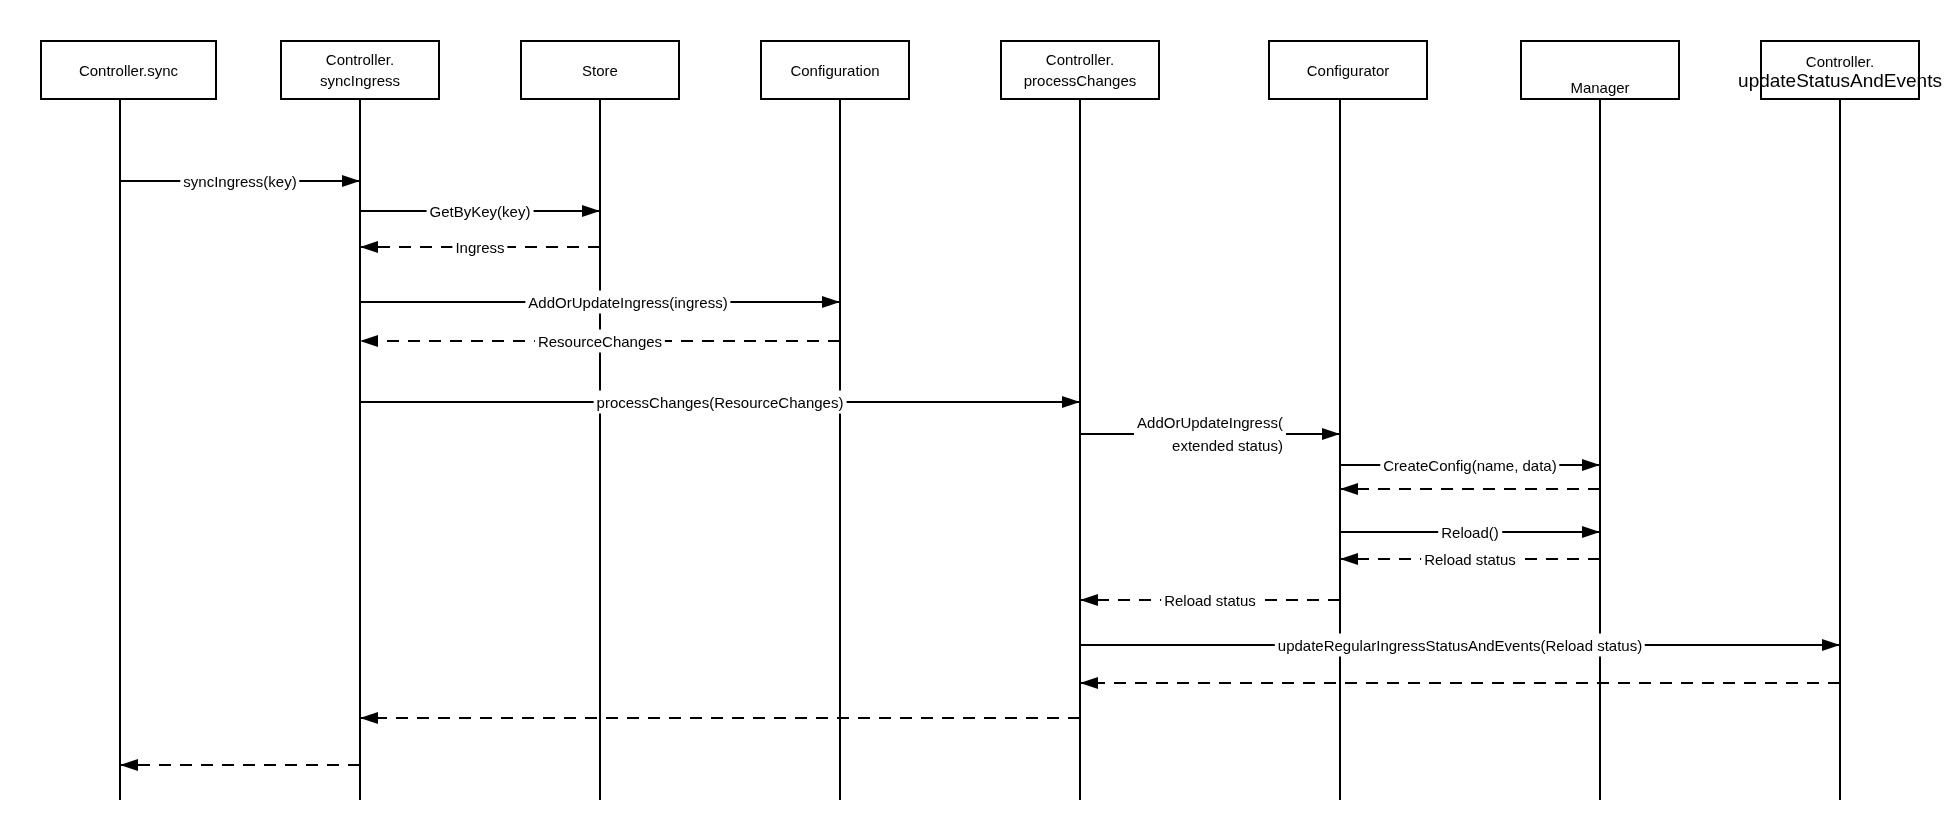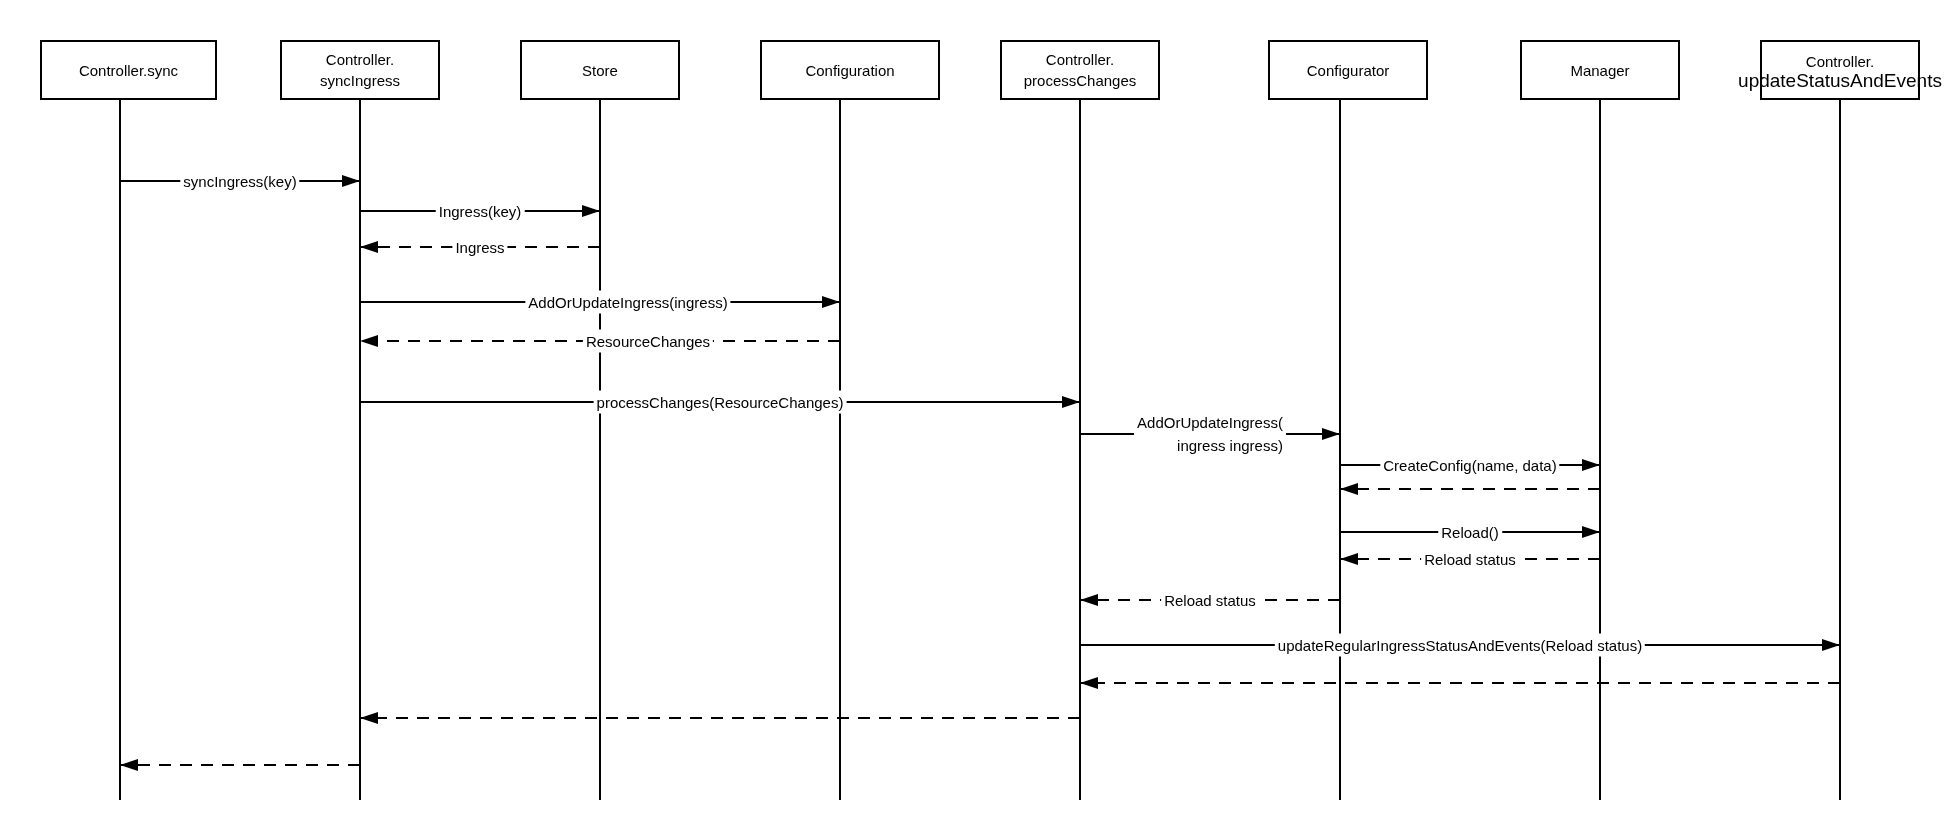"Configuration" div.pbox { width: 180px -> 150px }
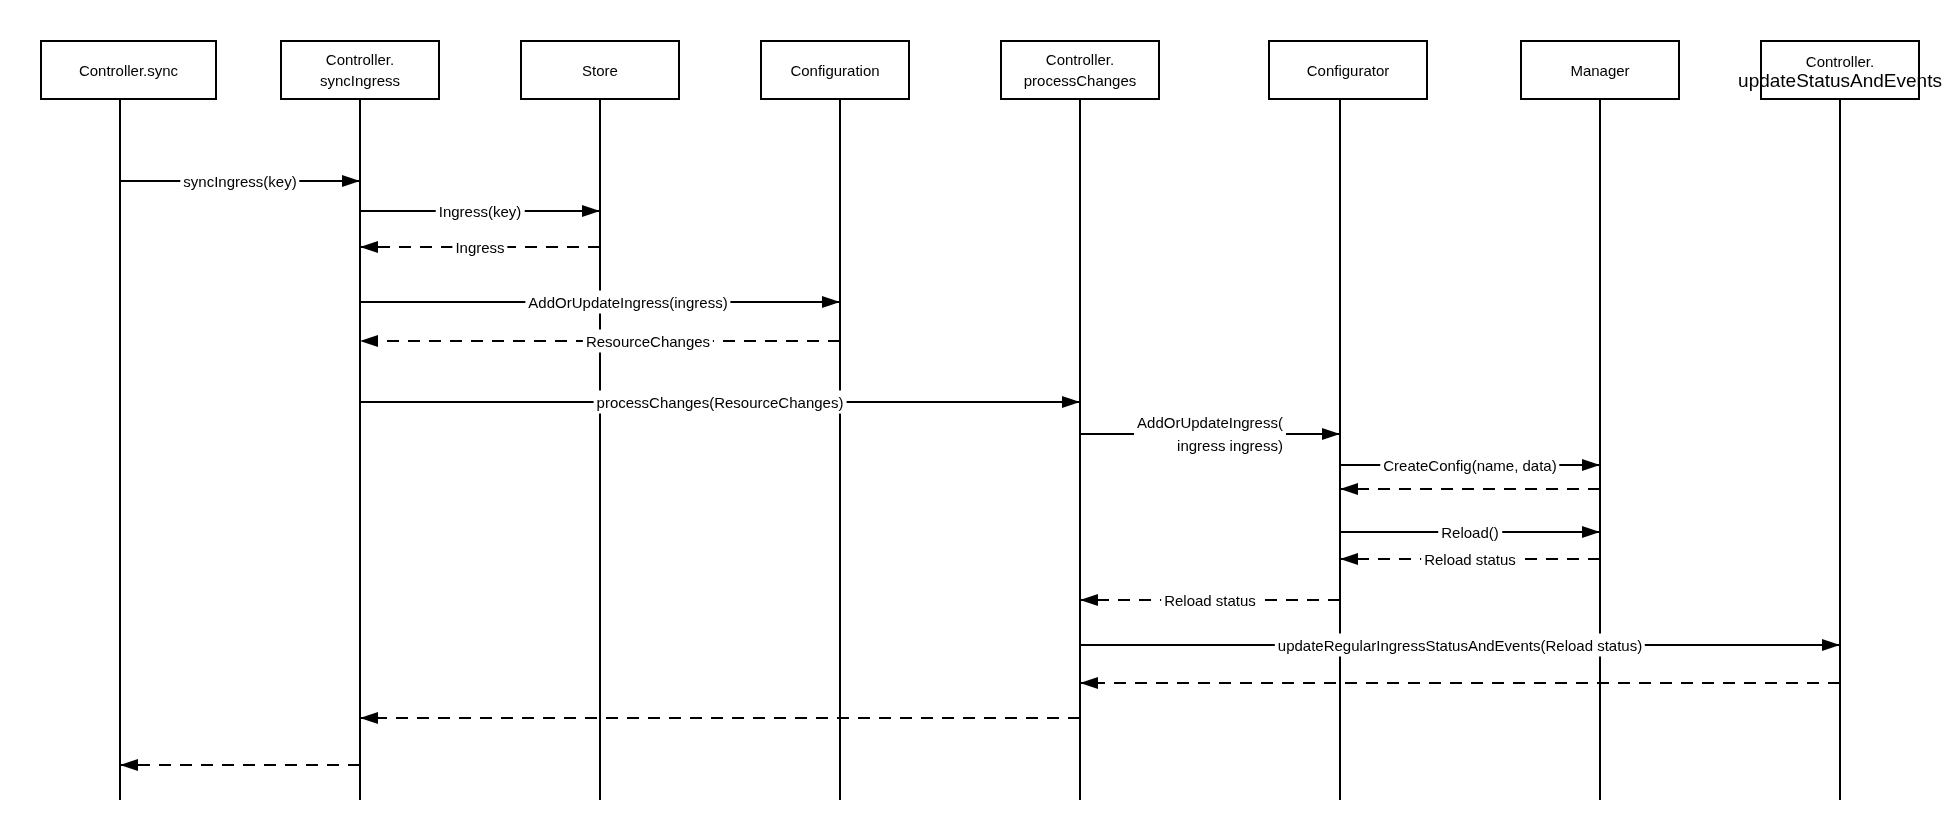"Manager" div.pbox { justify-content: none -> flex-end }
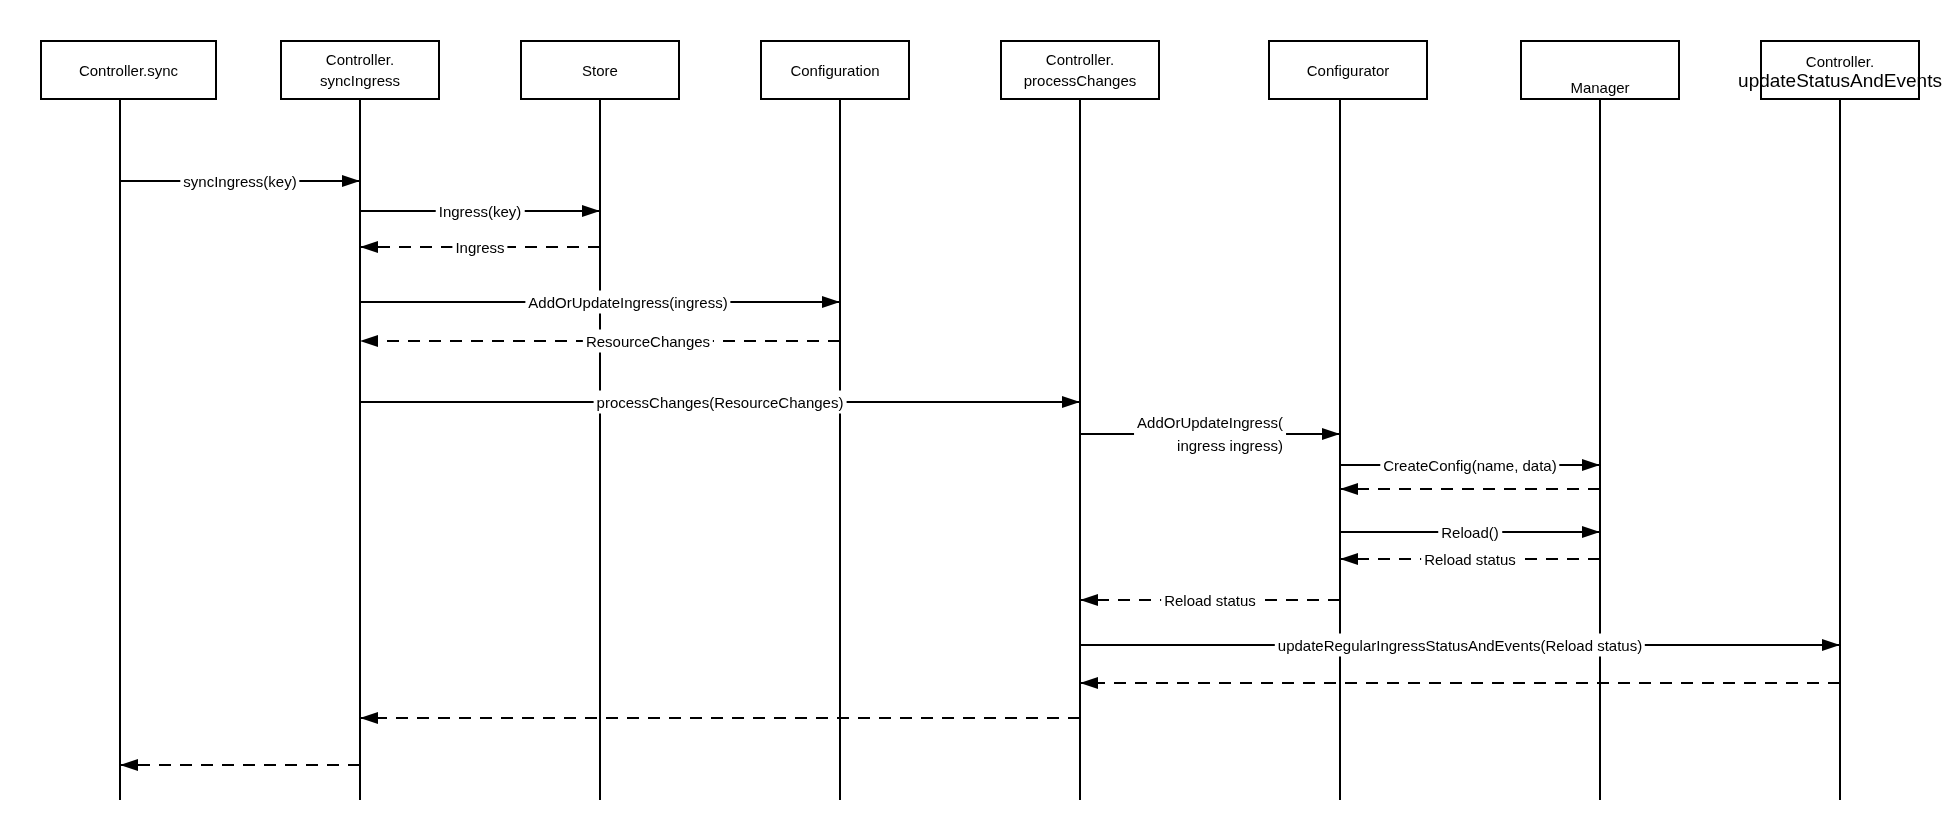"Ingress(key)" div { text: Ingress -> GetByKey }
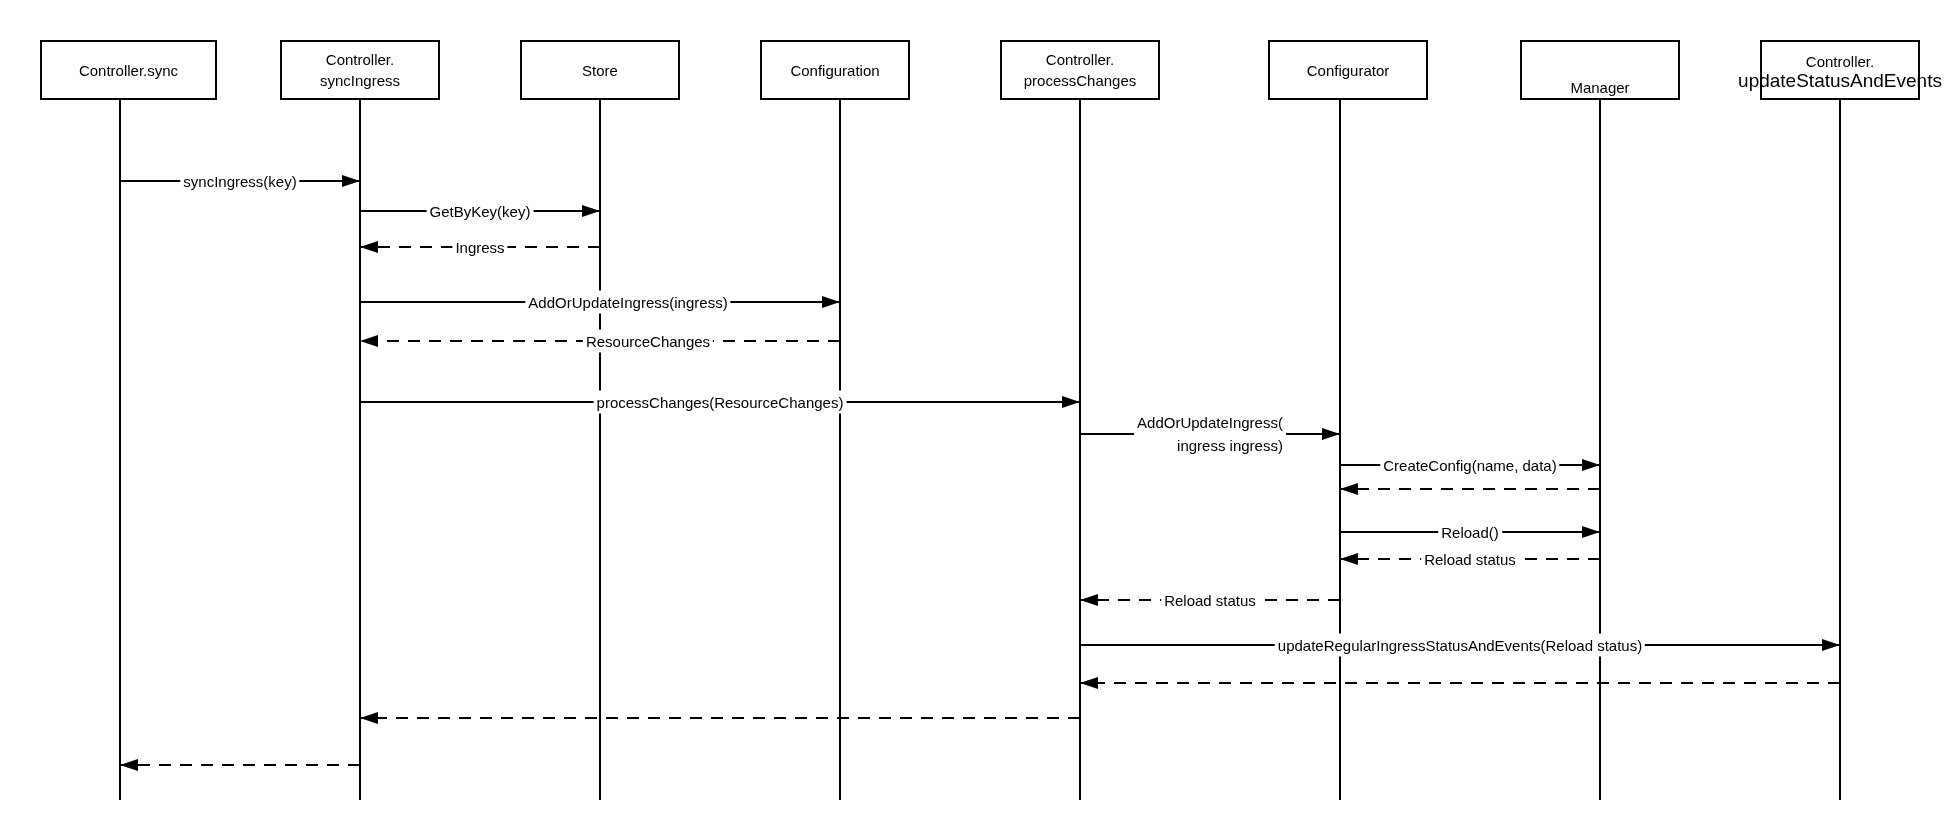"ResourceChanges" div.msg-label { margin-left: 48px -> none }
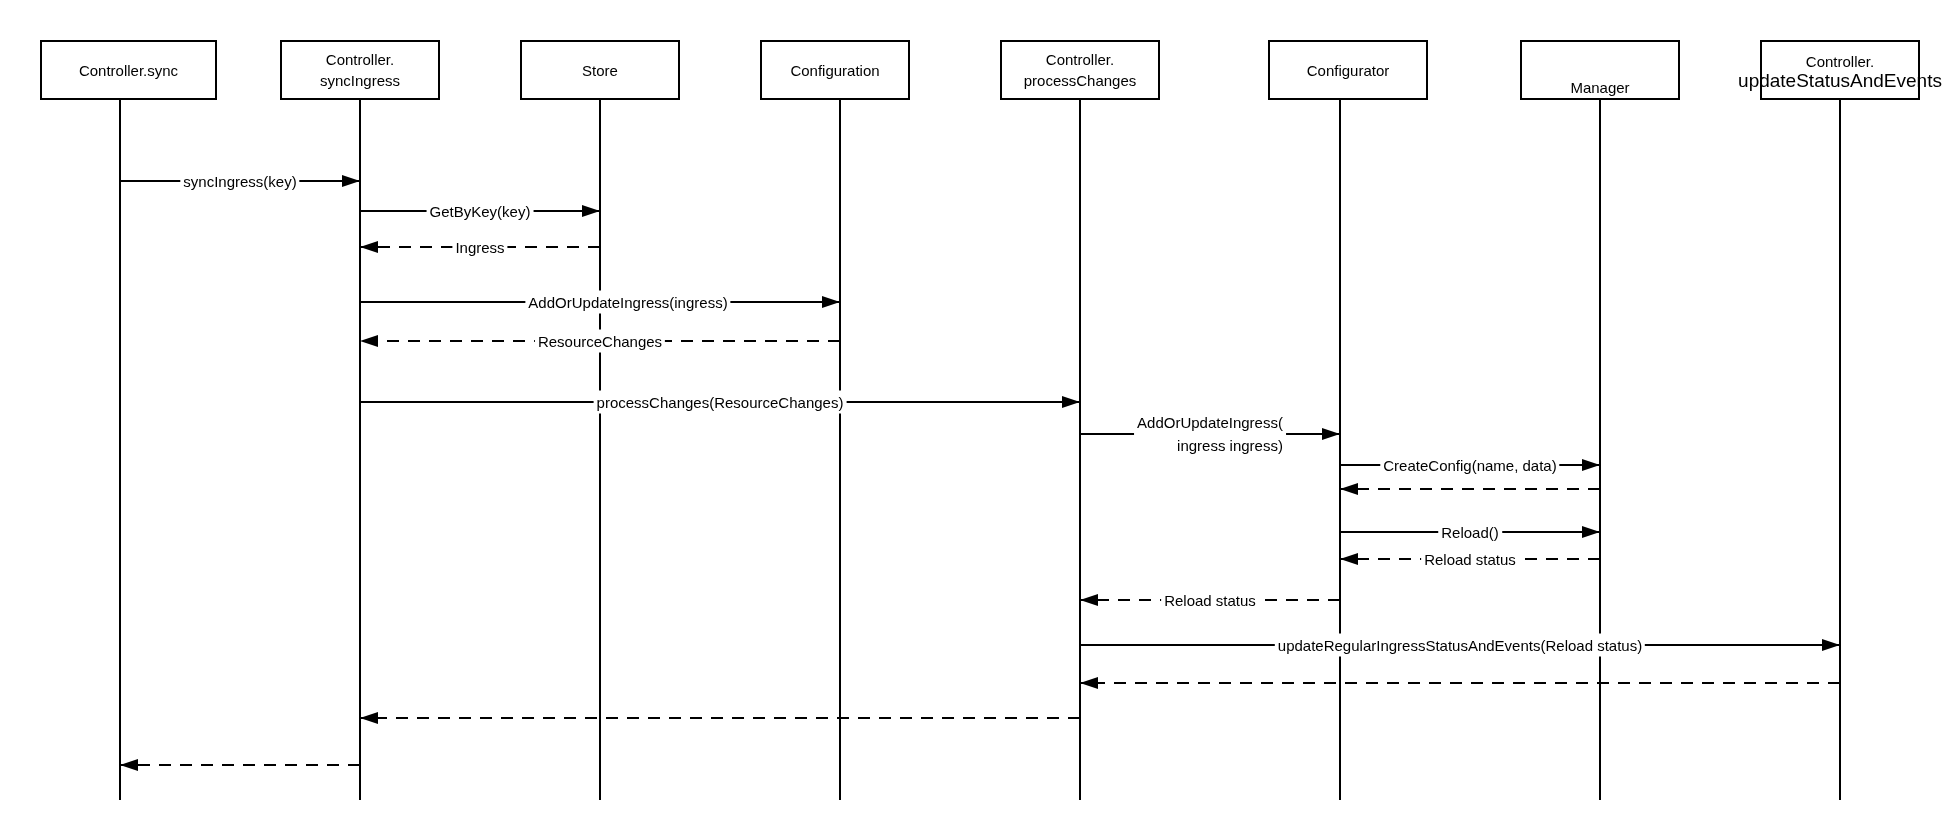"ingress ingress)" div { text: ingress ingress -> extended status }
